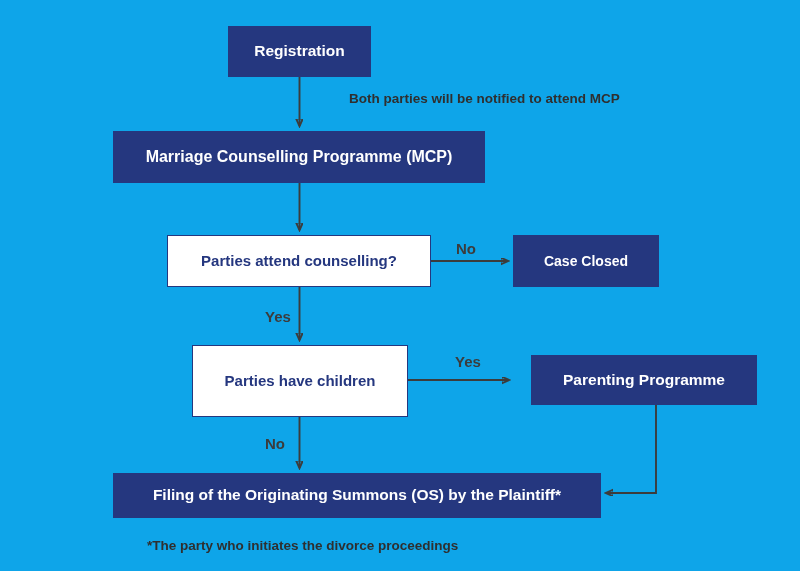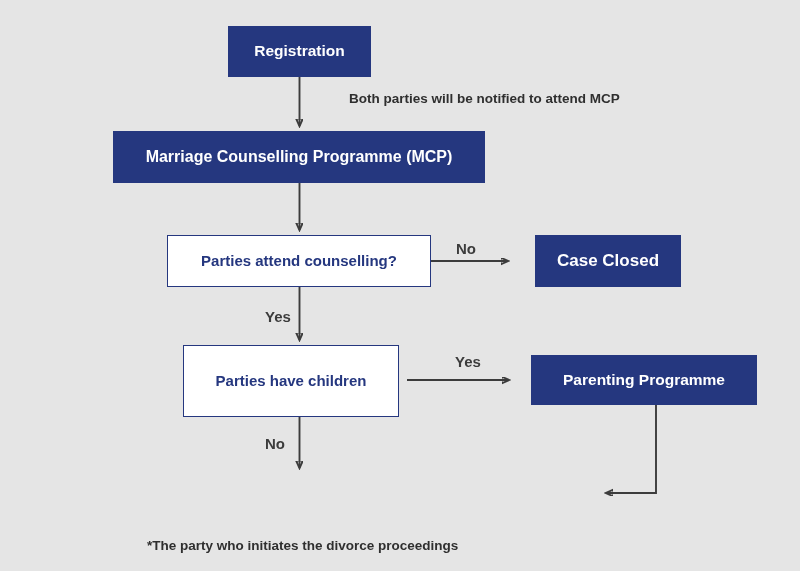"Registration" #canvas { background: #e5e5e5 -> #0ea5e9 }
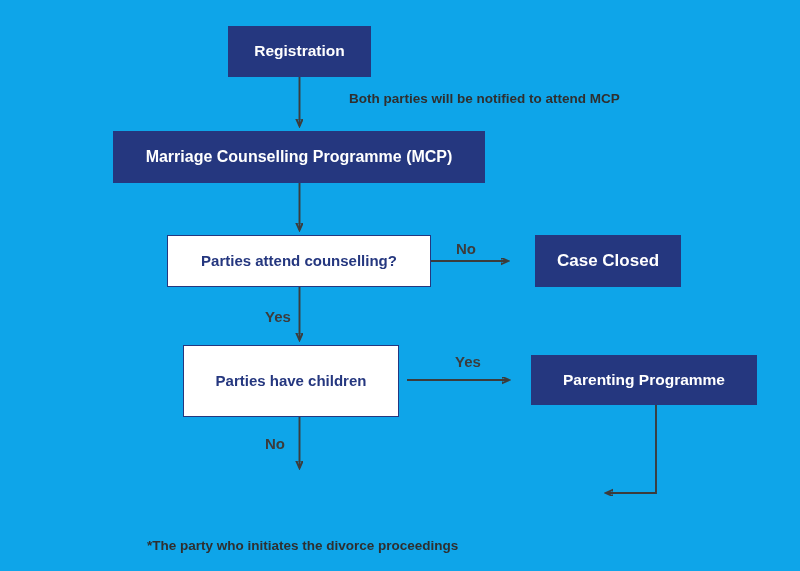"Case Closed" div.node { font-size: 17px -> 14px; margin-left: 22px -> none }
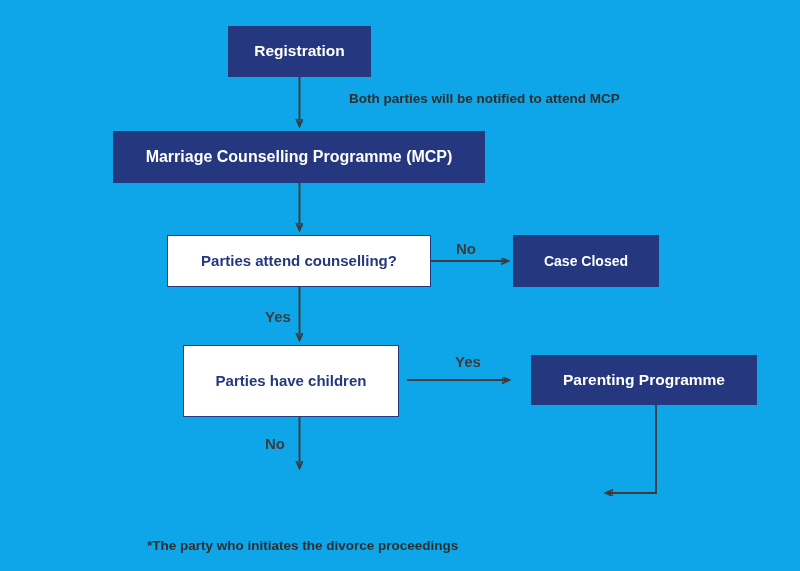"Parties have children" div.node { left: 183px -> 192px }
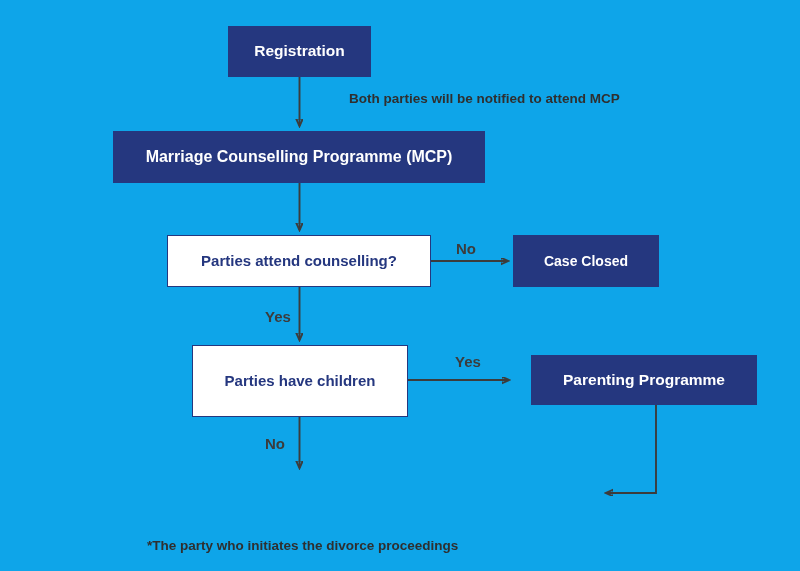"Filing of the Originating Summons" div.node { html: none -> <div> <span>Filing of the Originating Summons (OS) by the Plaintiff*</span> </div> }
